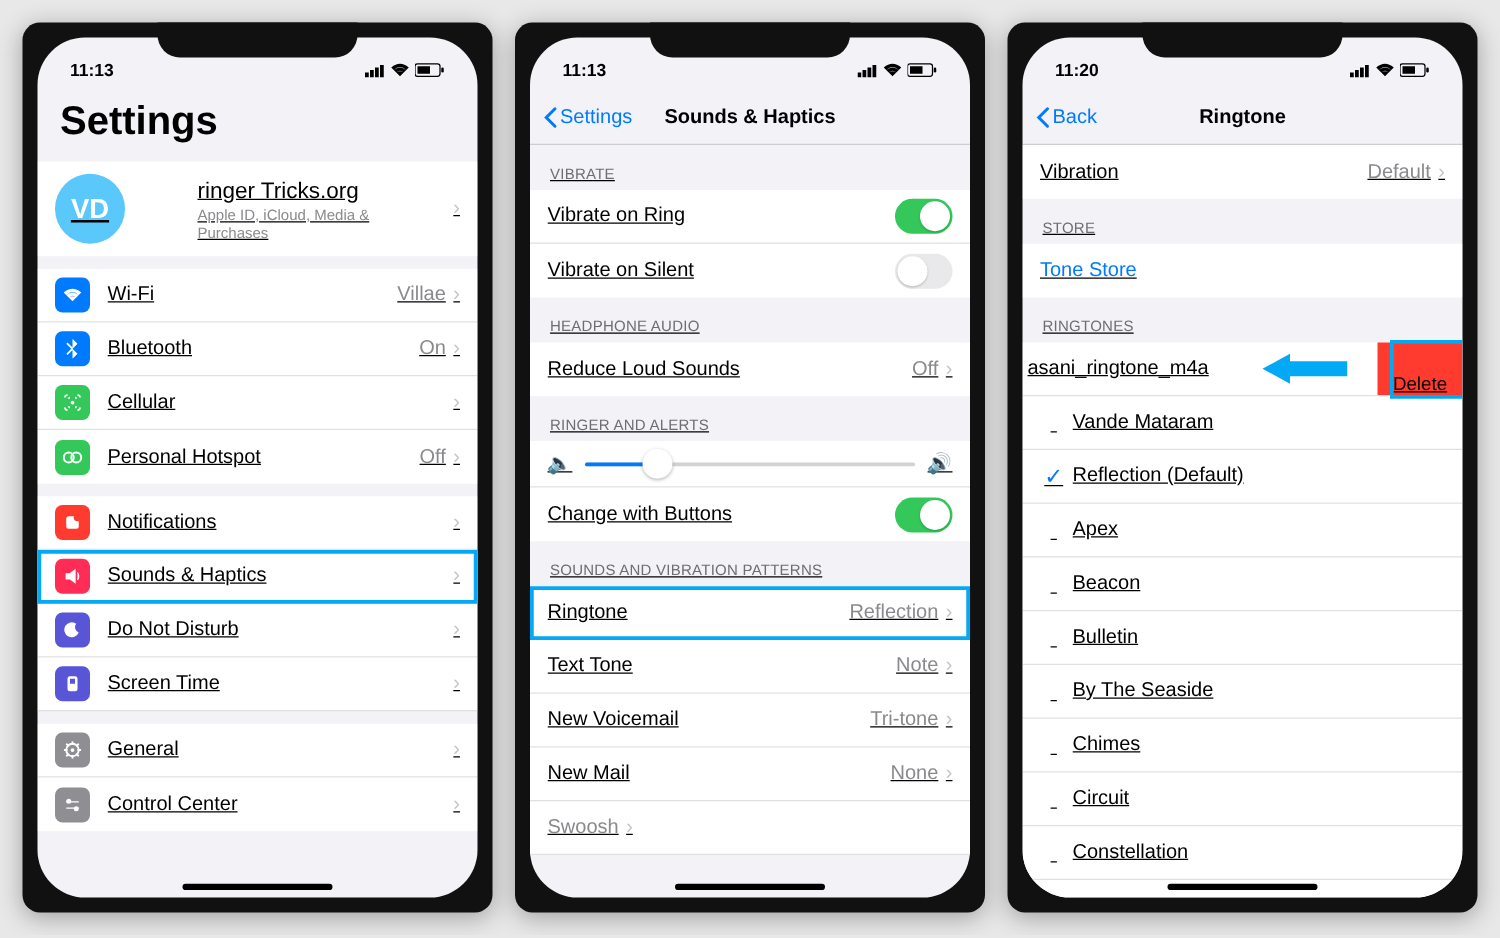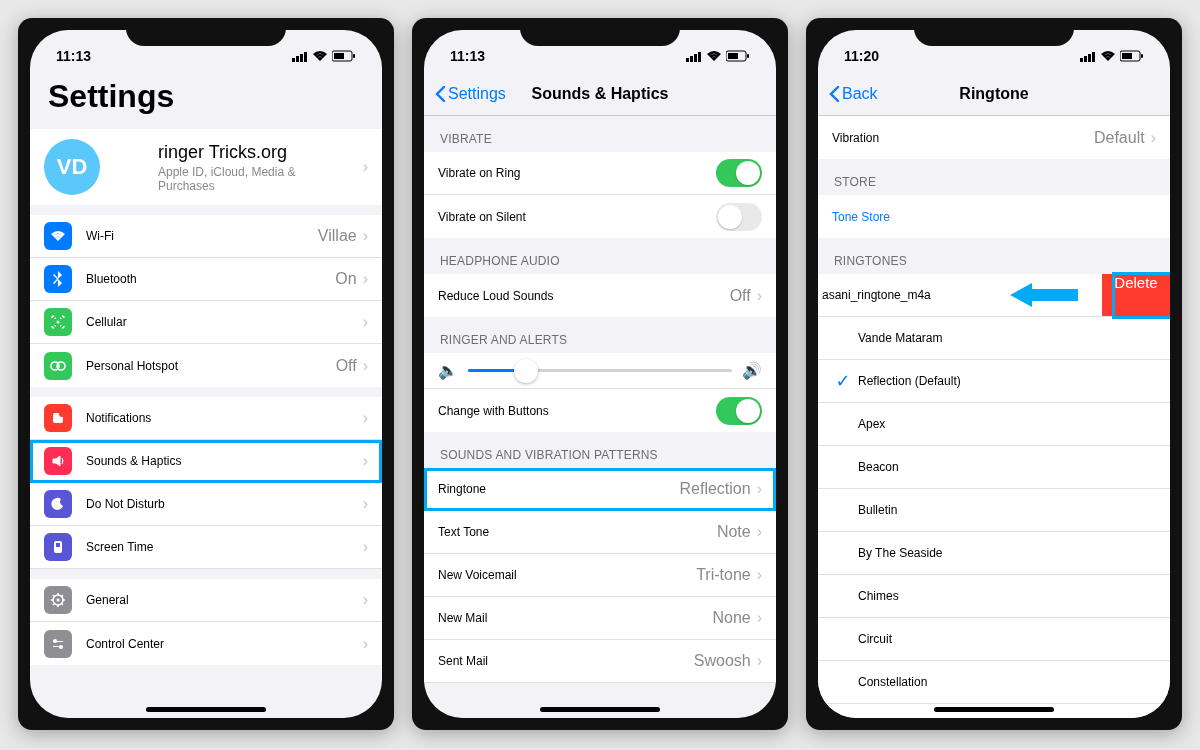"VIBRATE" .scroll { text-decoration: none -> underline }
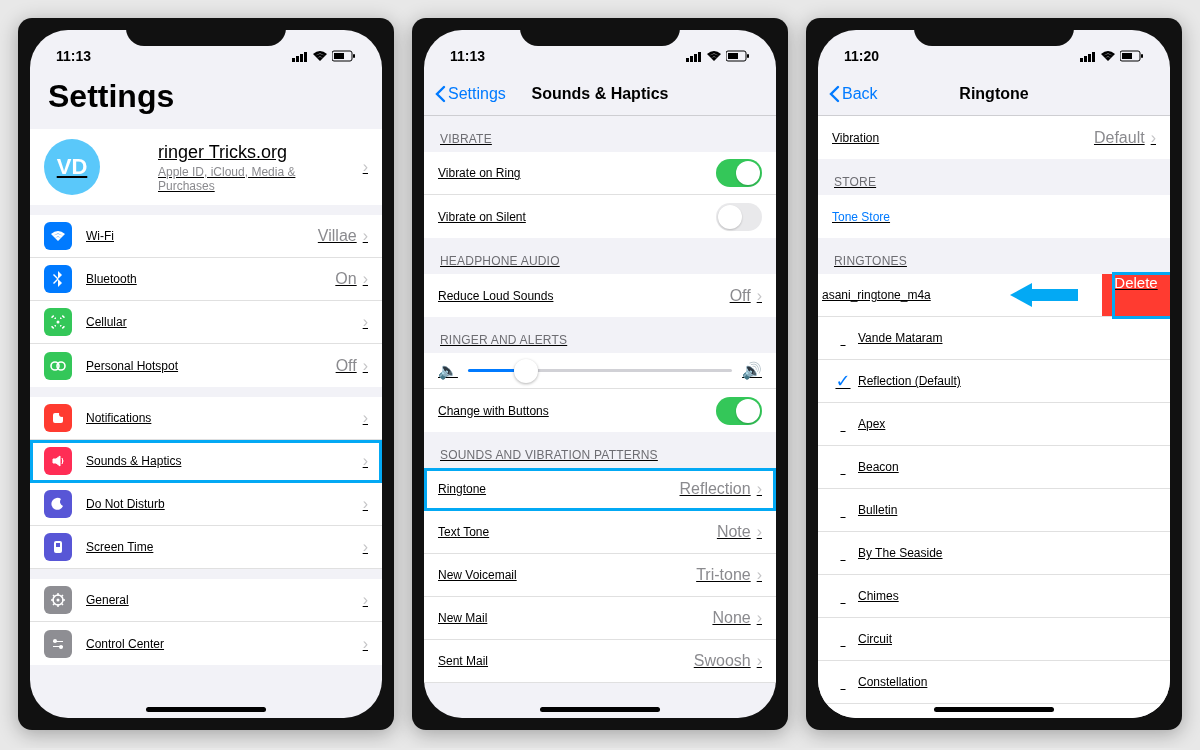"Vibration" .row .label { font-size: 12px -> 16px }
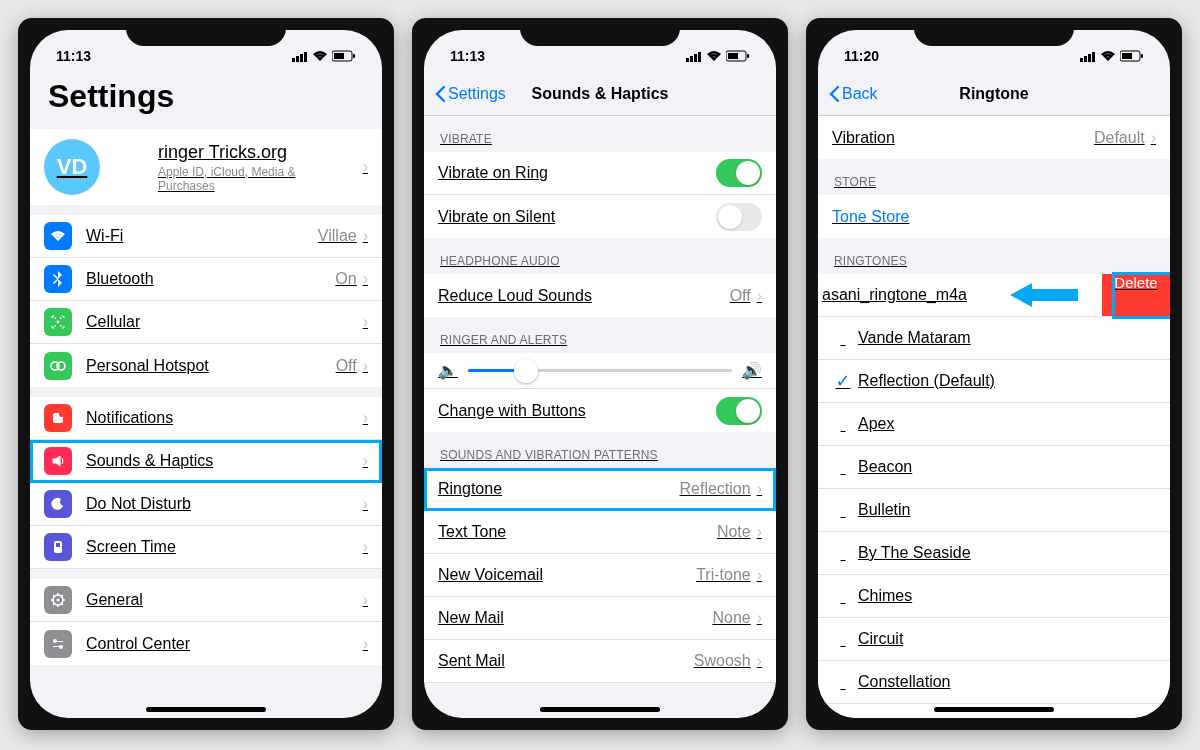"Delete" .swipe-delete { align-items: flex-start -> flex-end; color: #ffffff -> #000000 }
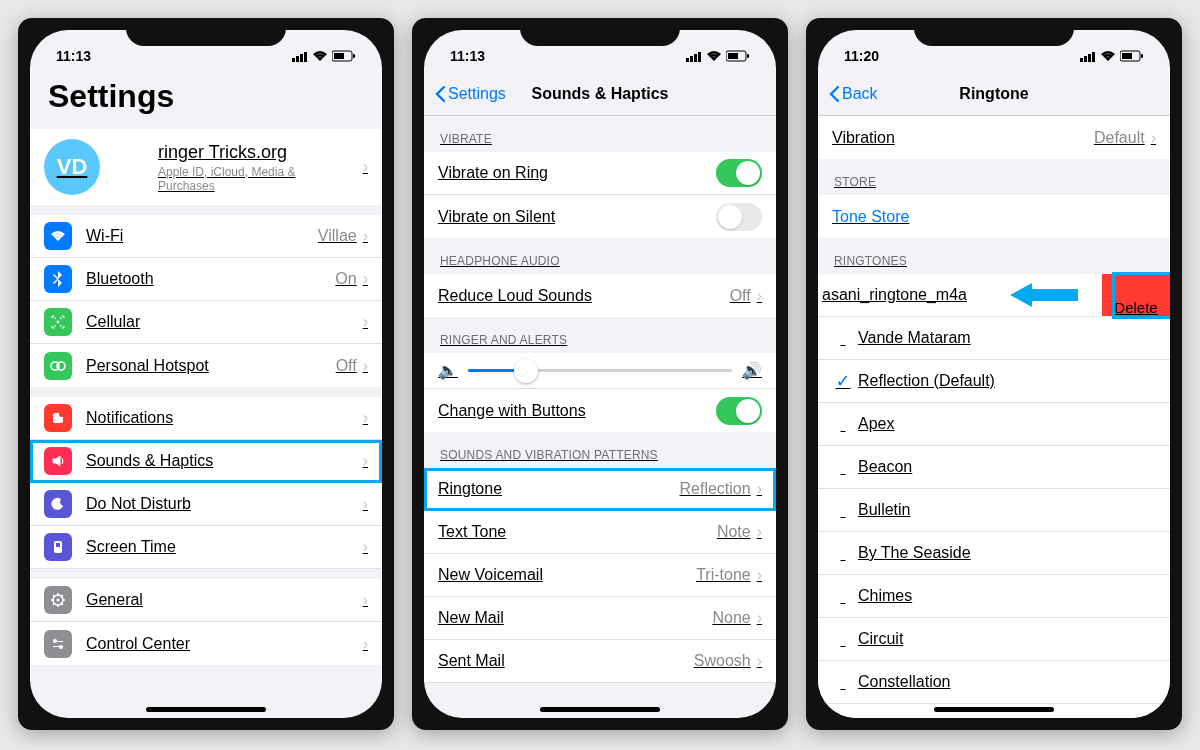"Sent Mail" div.label { html: <div>Sent Mail</div> -> none }
